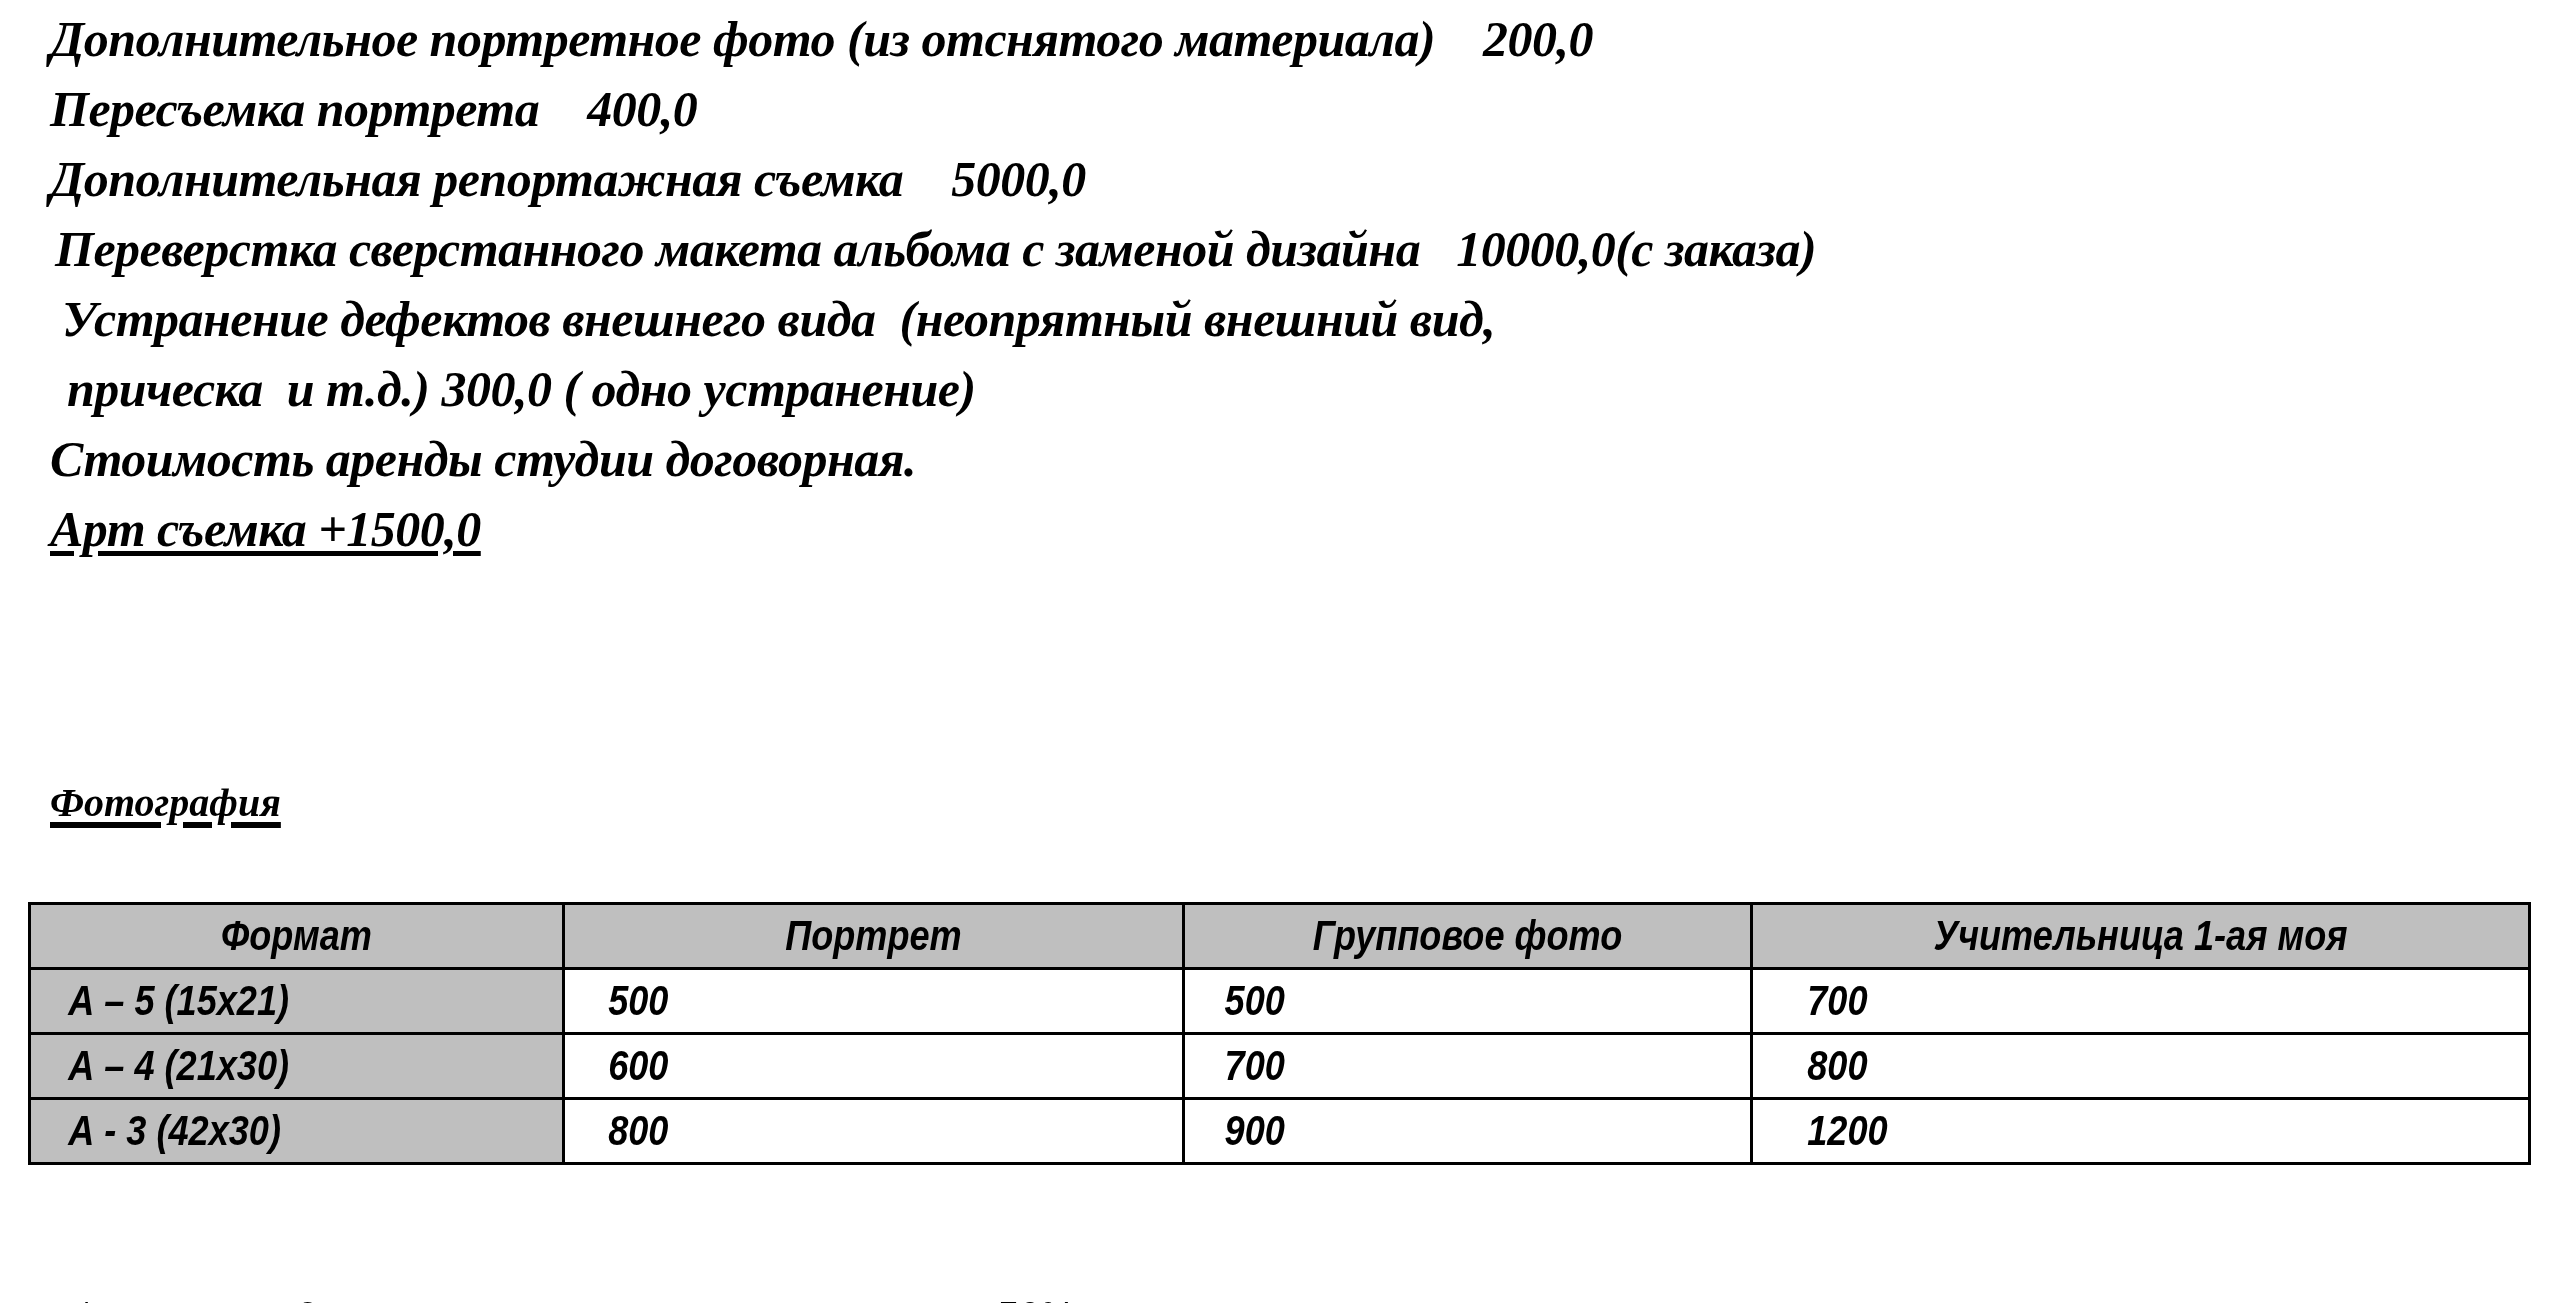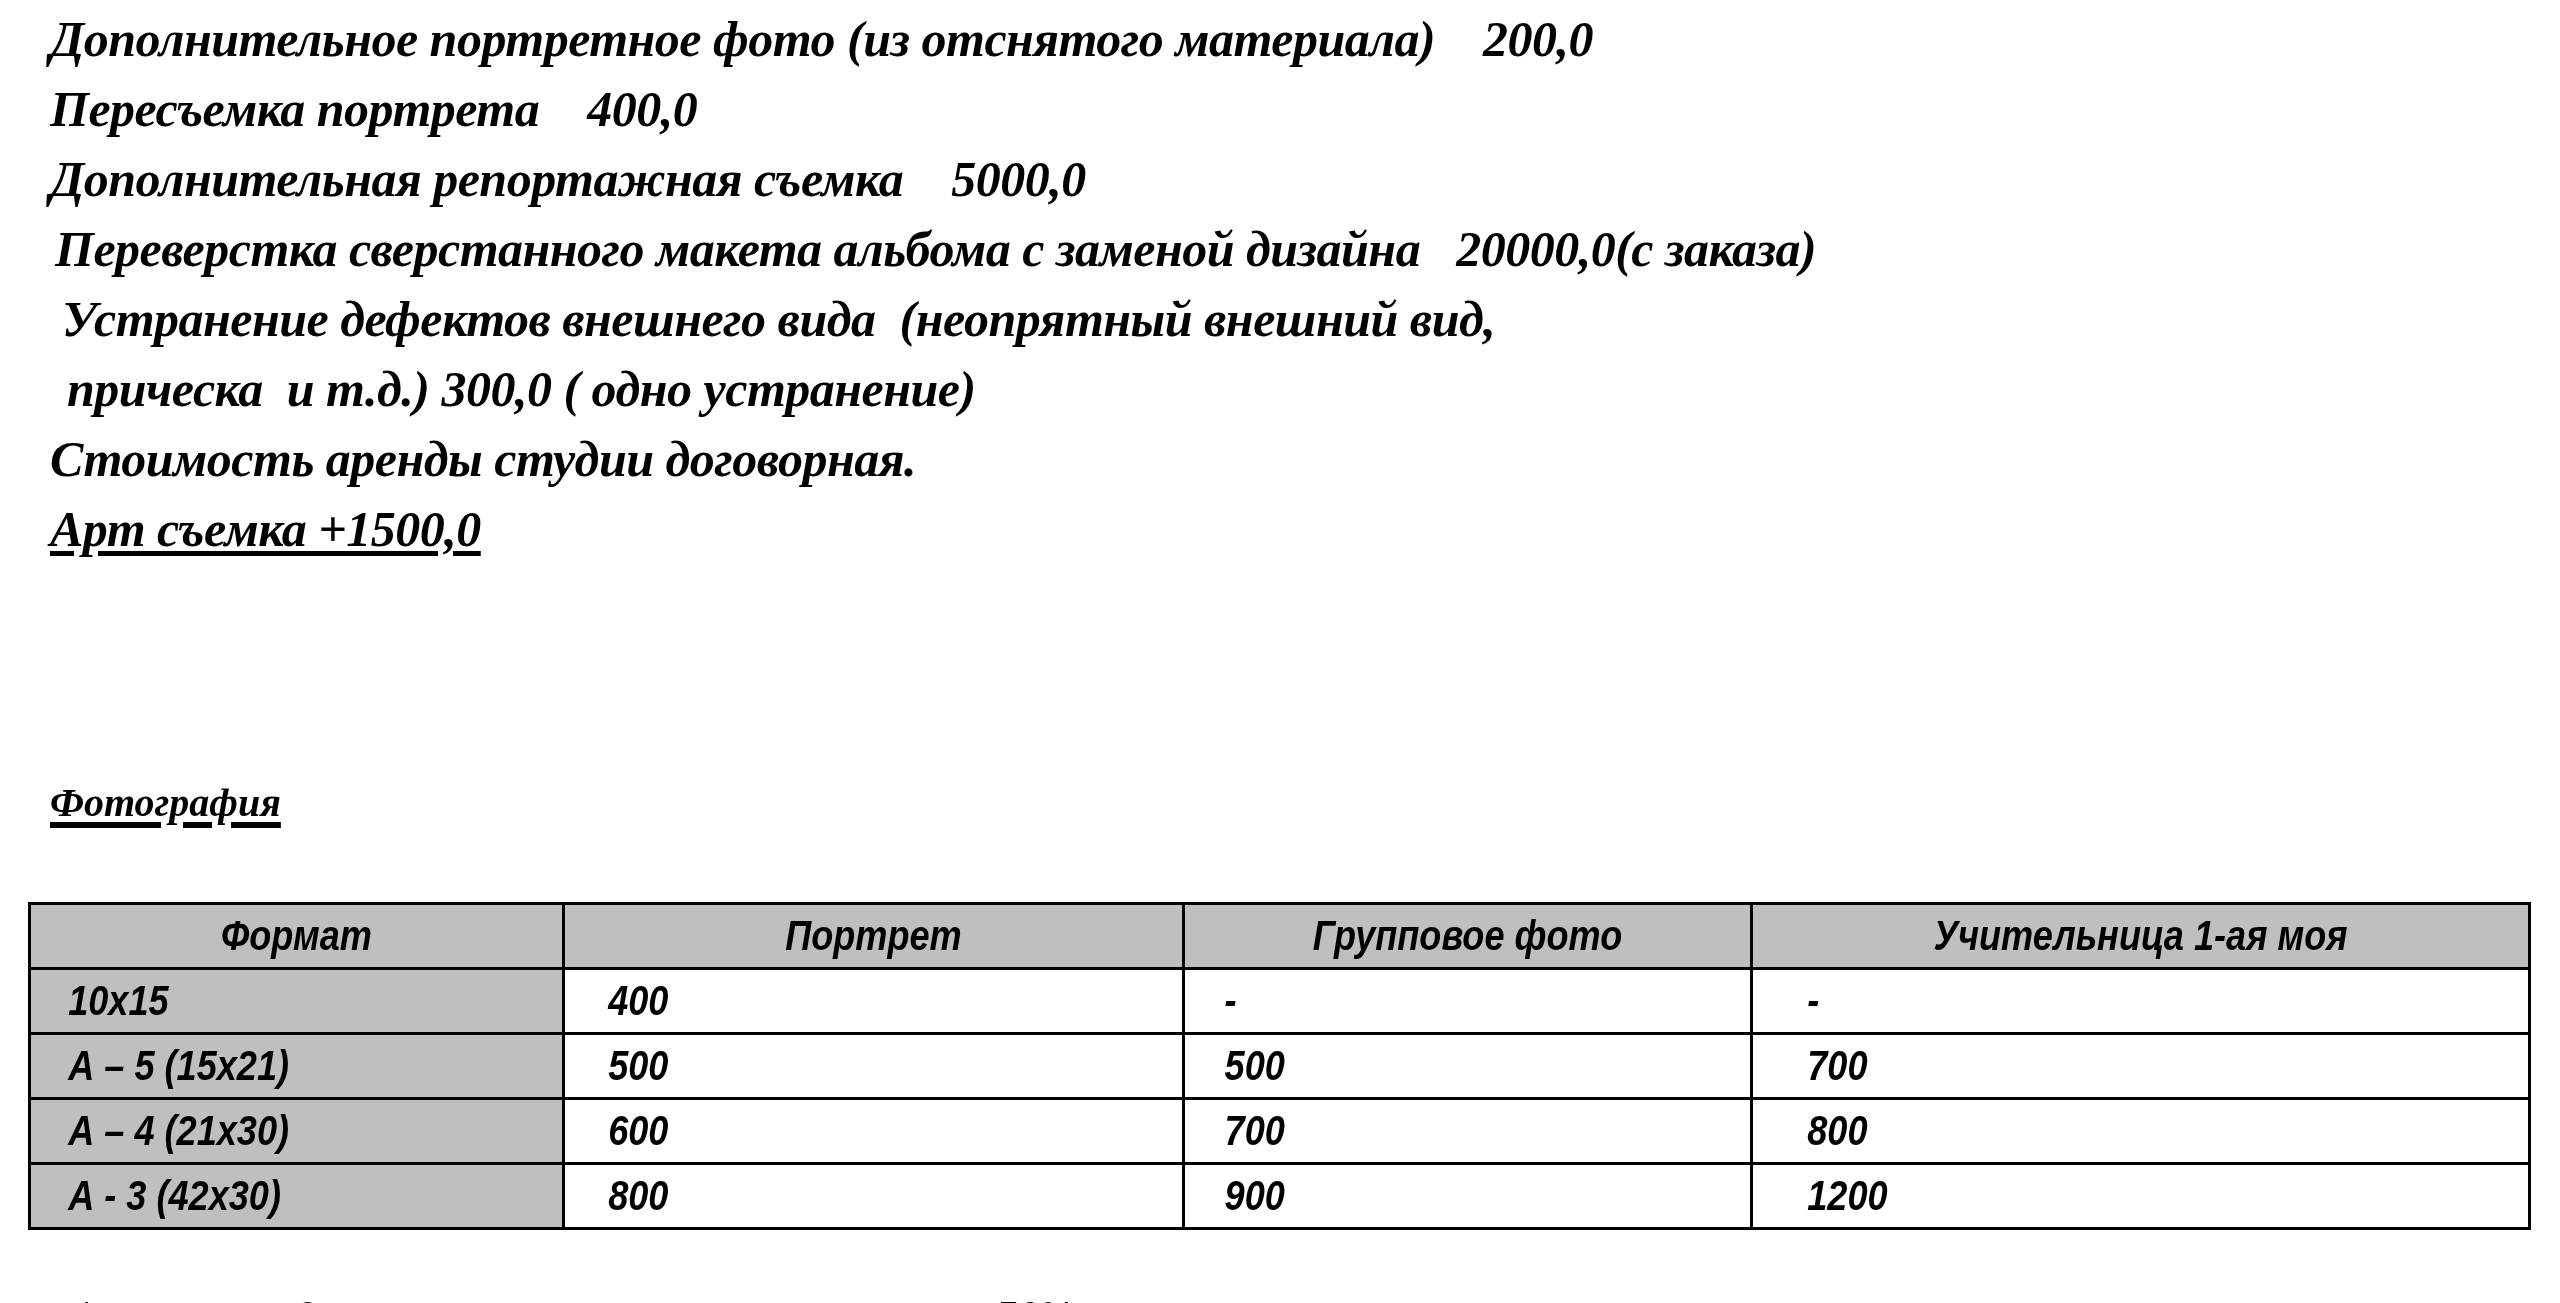"Переверстка сверстанного макета альбома" div.price-line { text: 20000,0 -> 10000,0 }
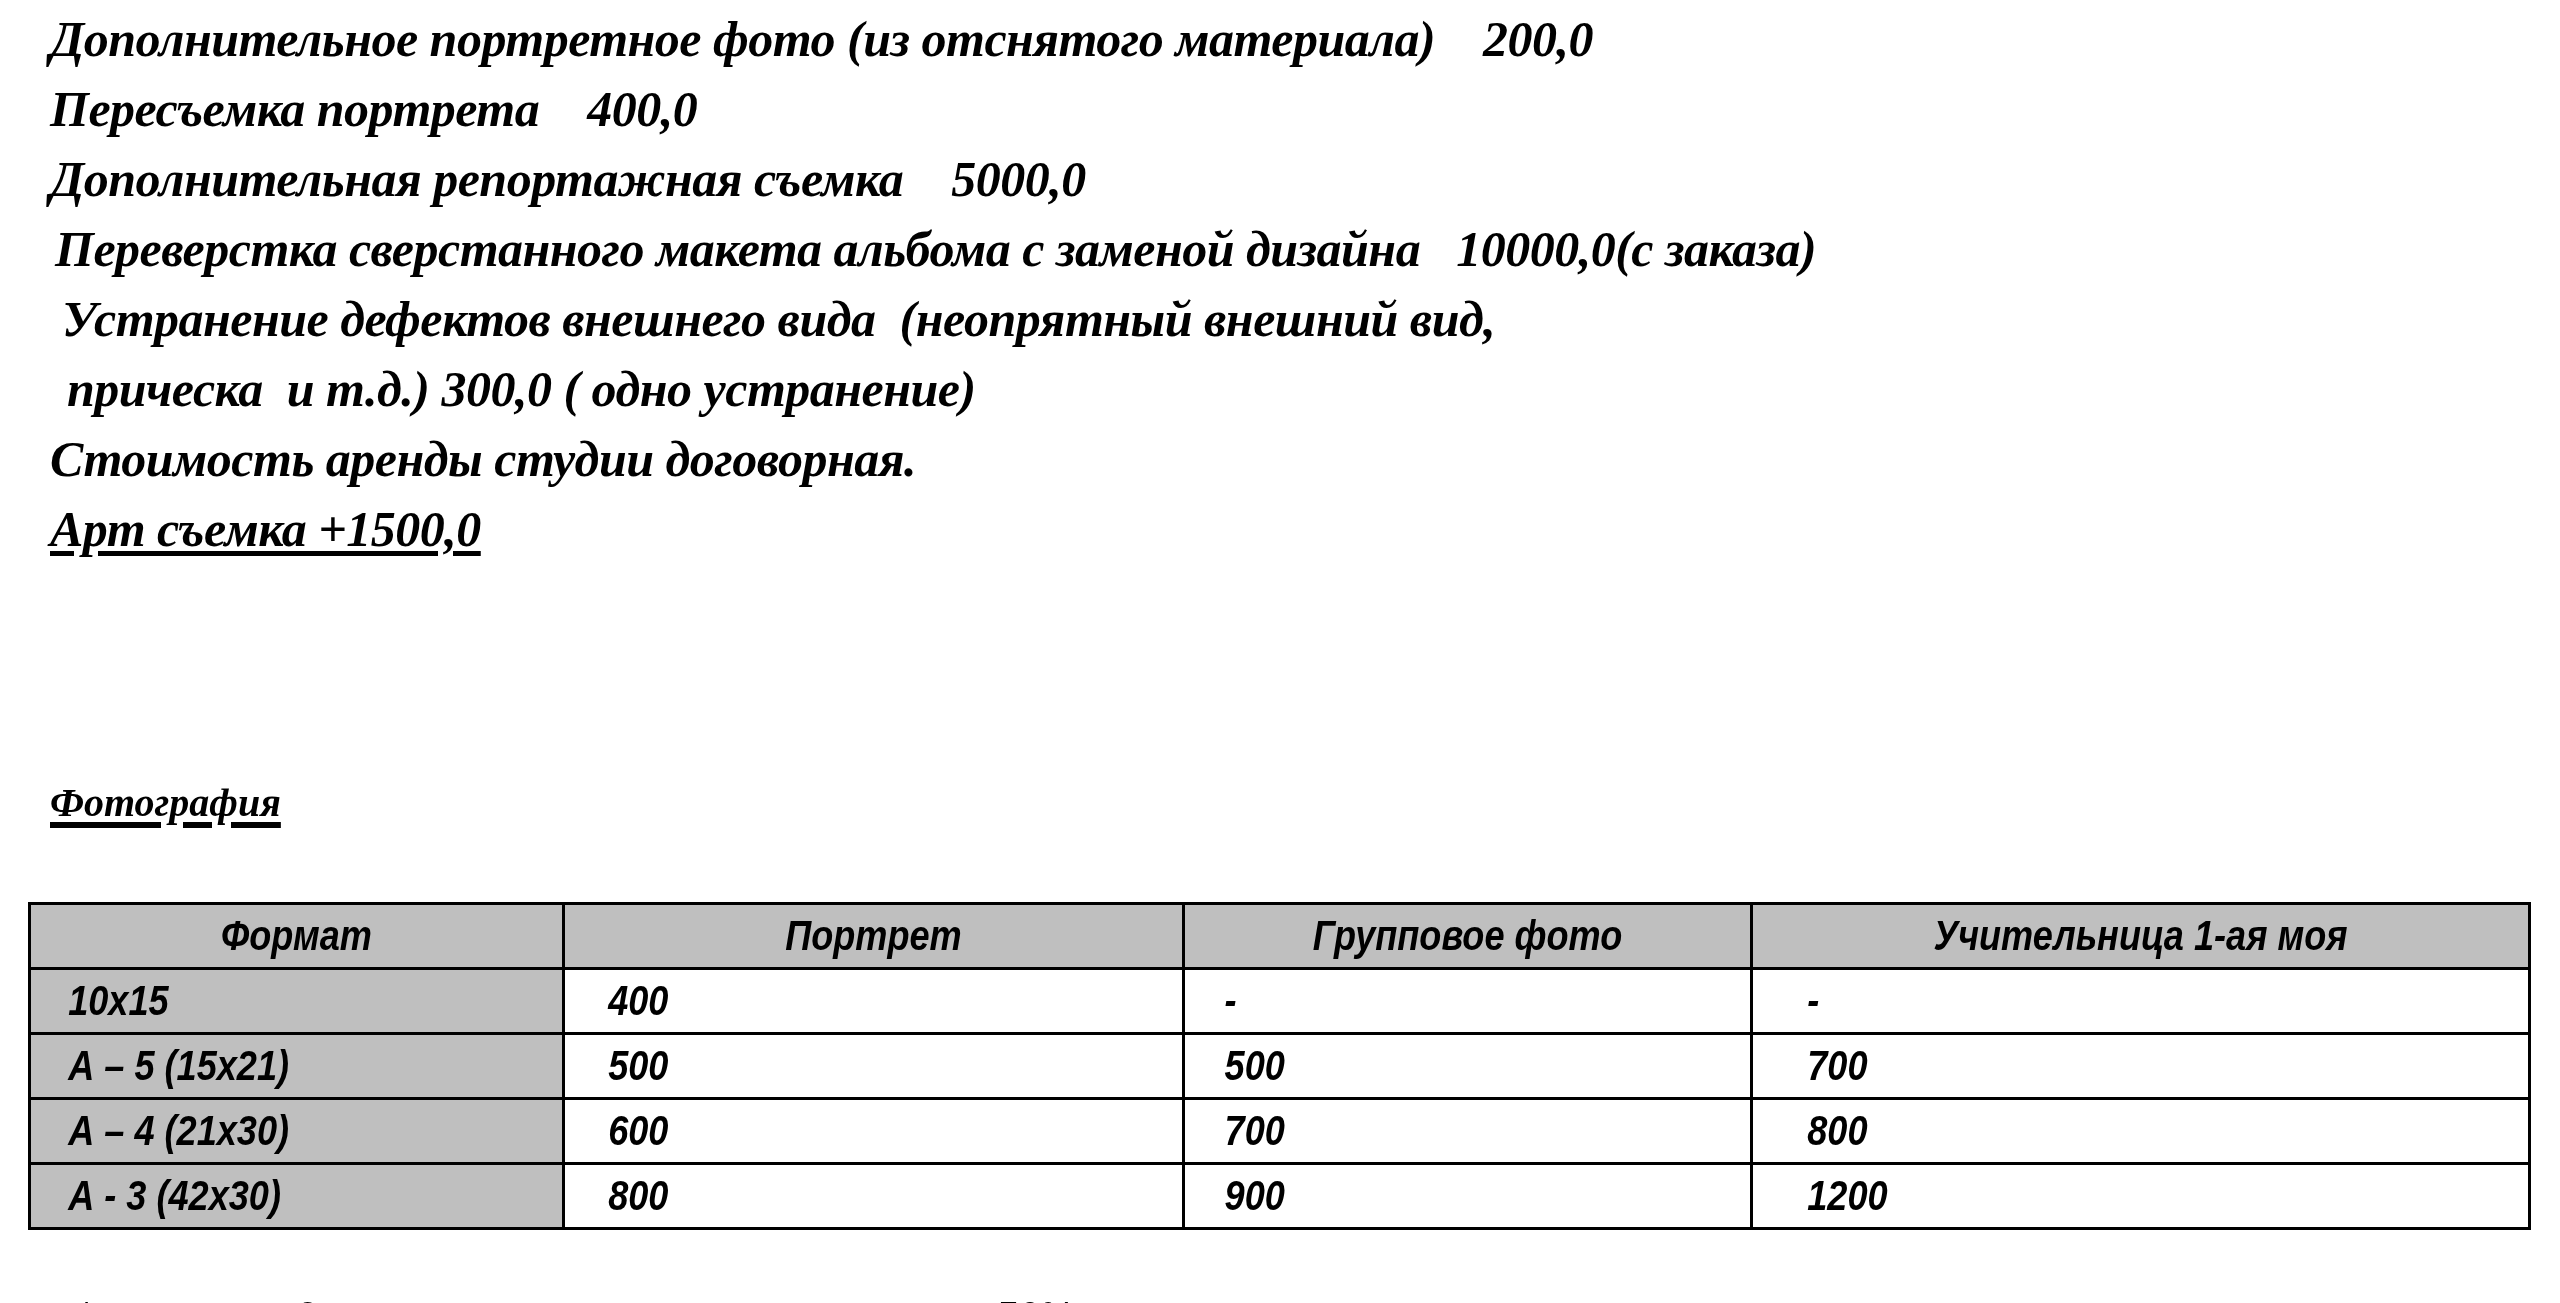"10x15" tr { html: <tr> <td> <span>10x15</span> </td> <td> <span>400</span> </td> <td> <span>-</span> </td> <td> <span>-</span> </td> </tr> -> none }
